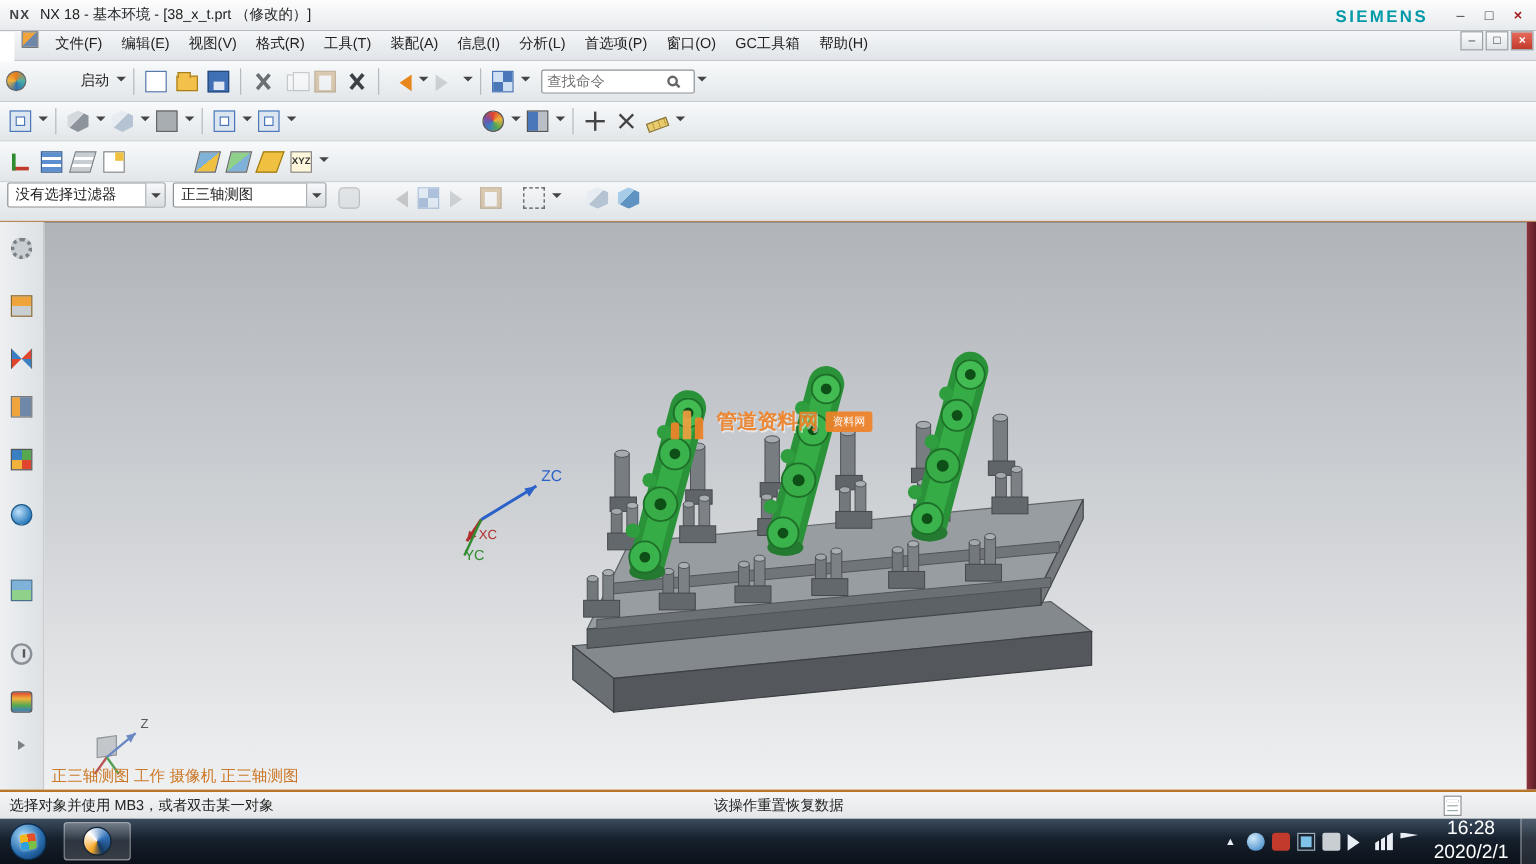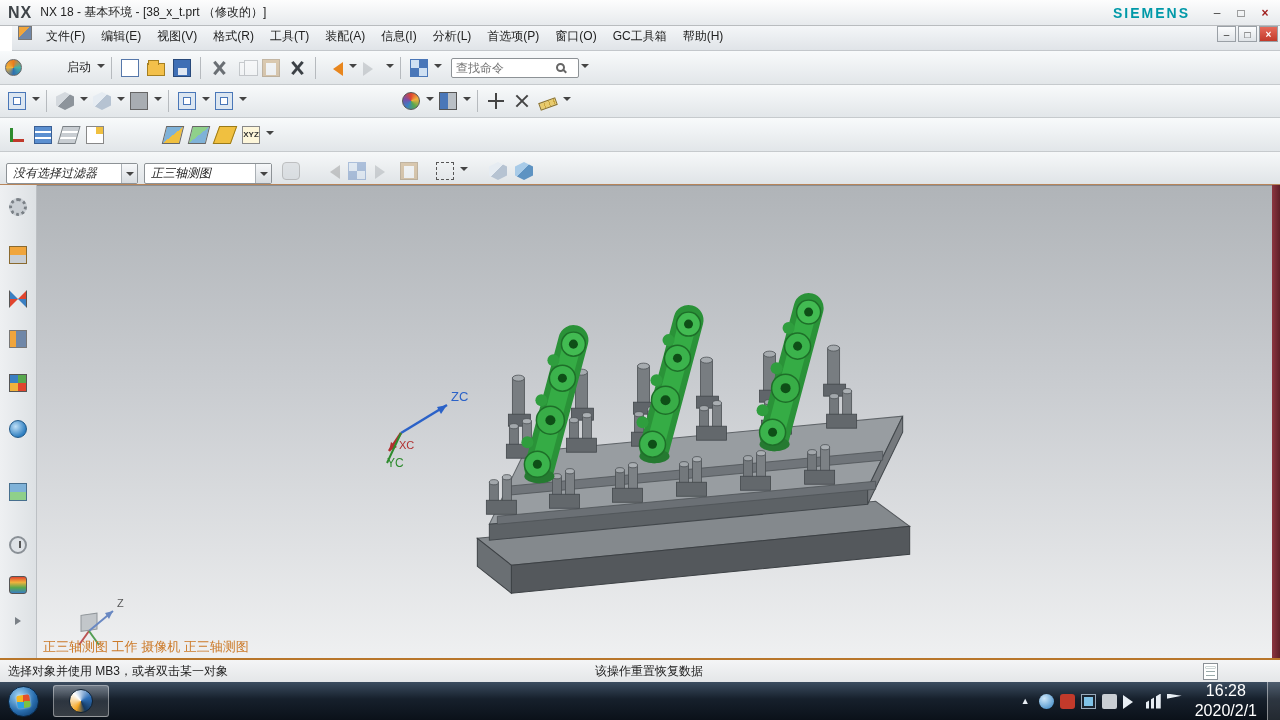"NX" .nx-logo { font-size: 16px -> 11px }
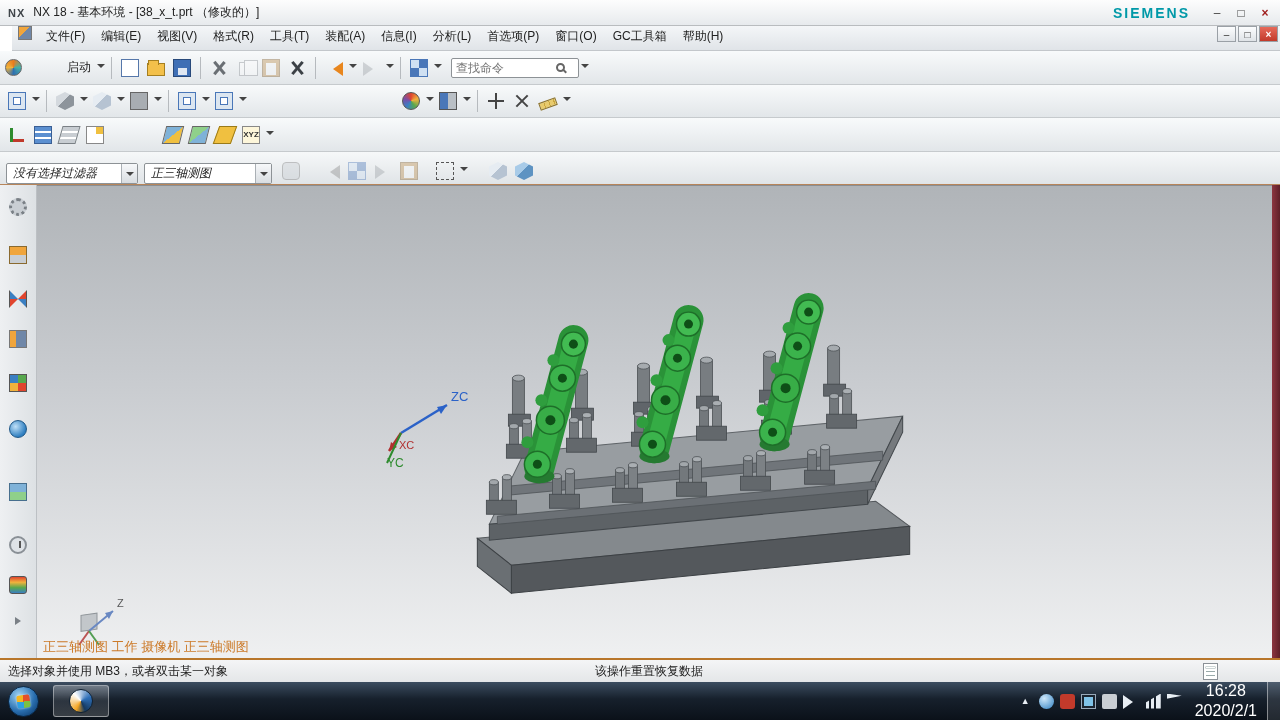"没有选择过滤器" .filterbar { align-items: flex-end -> flex-start; font-style: italic -> none }
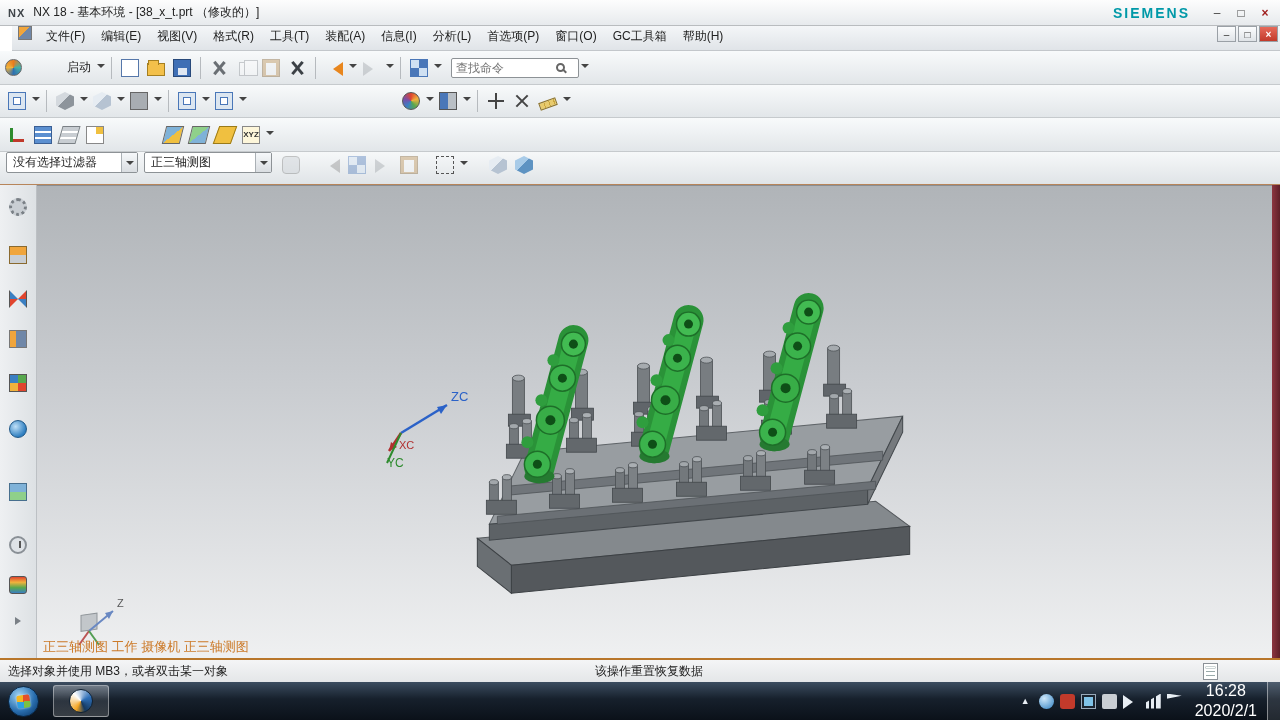"管道资料网" div.watermark { html: none -> <div> <span> <span></span> <span></span> <span></span> </span> <span>管道资料网</span> <span>资料网</span> </div> }
